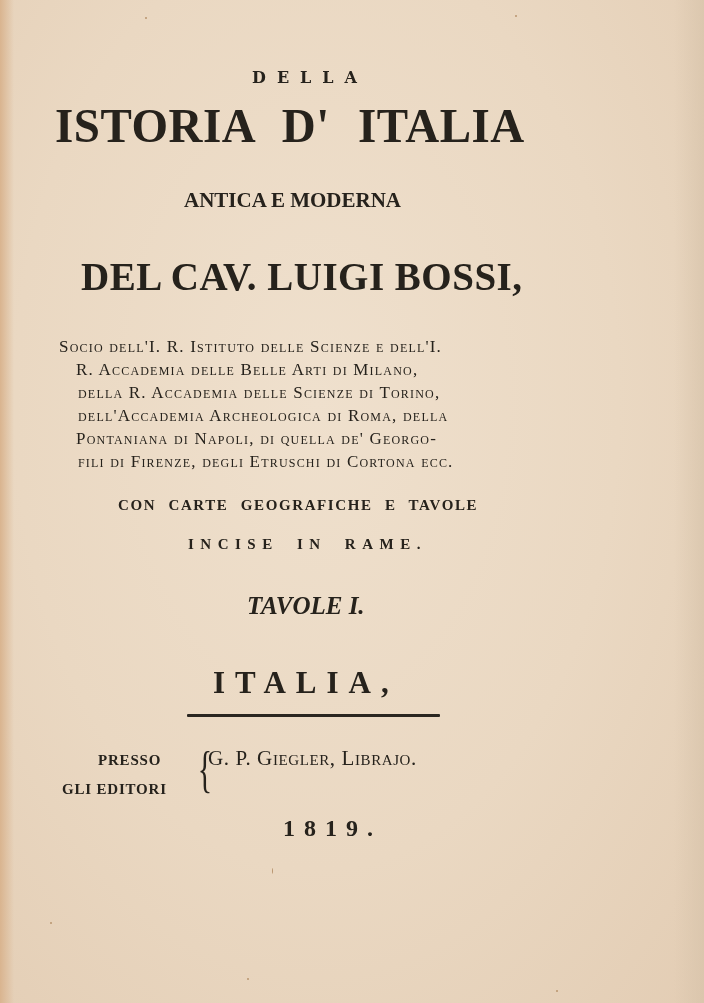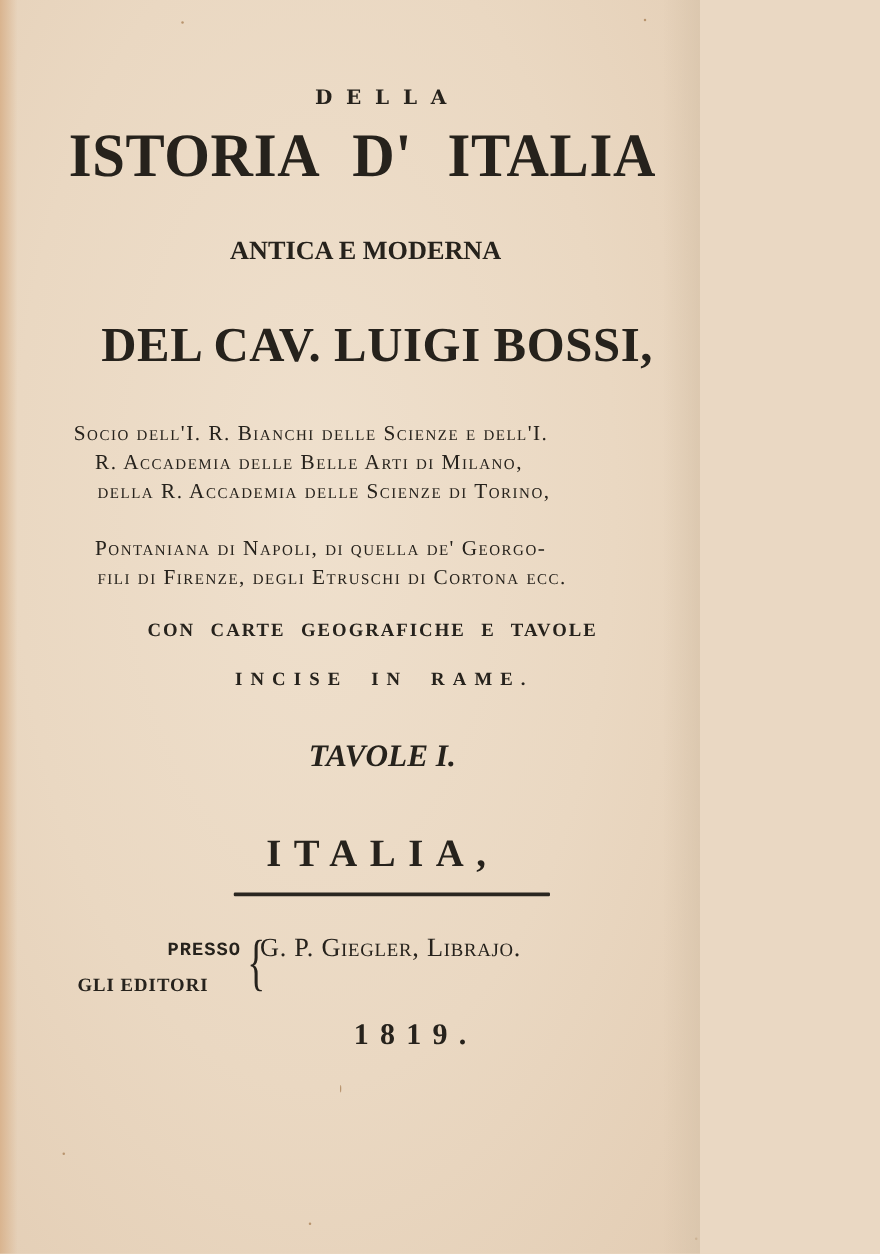"DELLA" .page { width: 560px -> 704px }
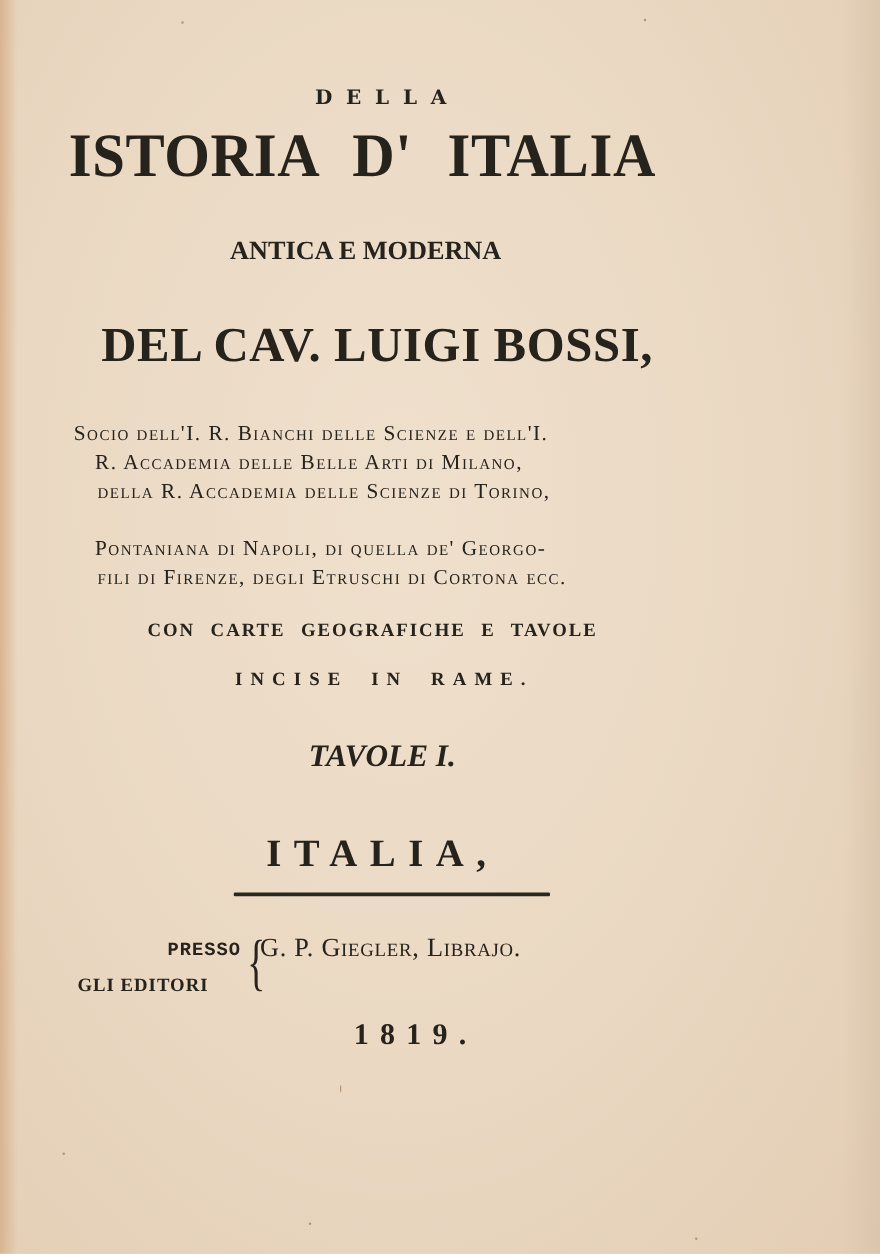"Socio dell'I. R. Bianchi delle" div.line { text: Bianchi -> Istituto }
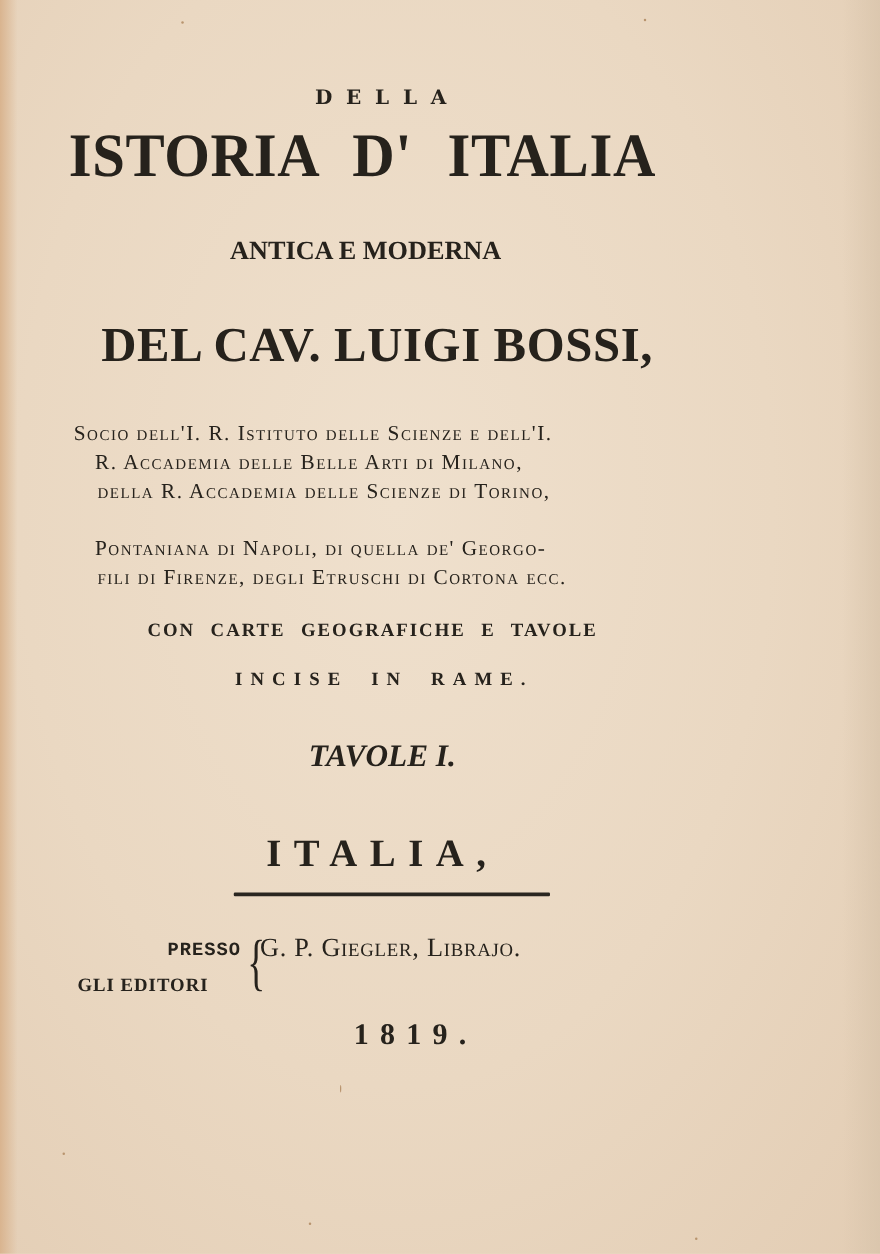"dell'Accademia Archeologica di Roma," div.line { html: none -> <div>dell'Accademia Archeologica di Roma, della</div> }
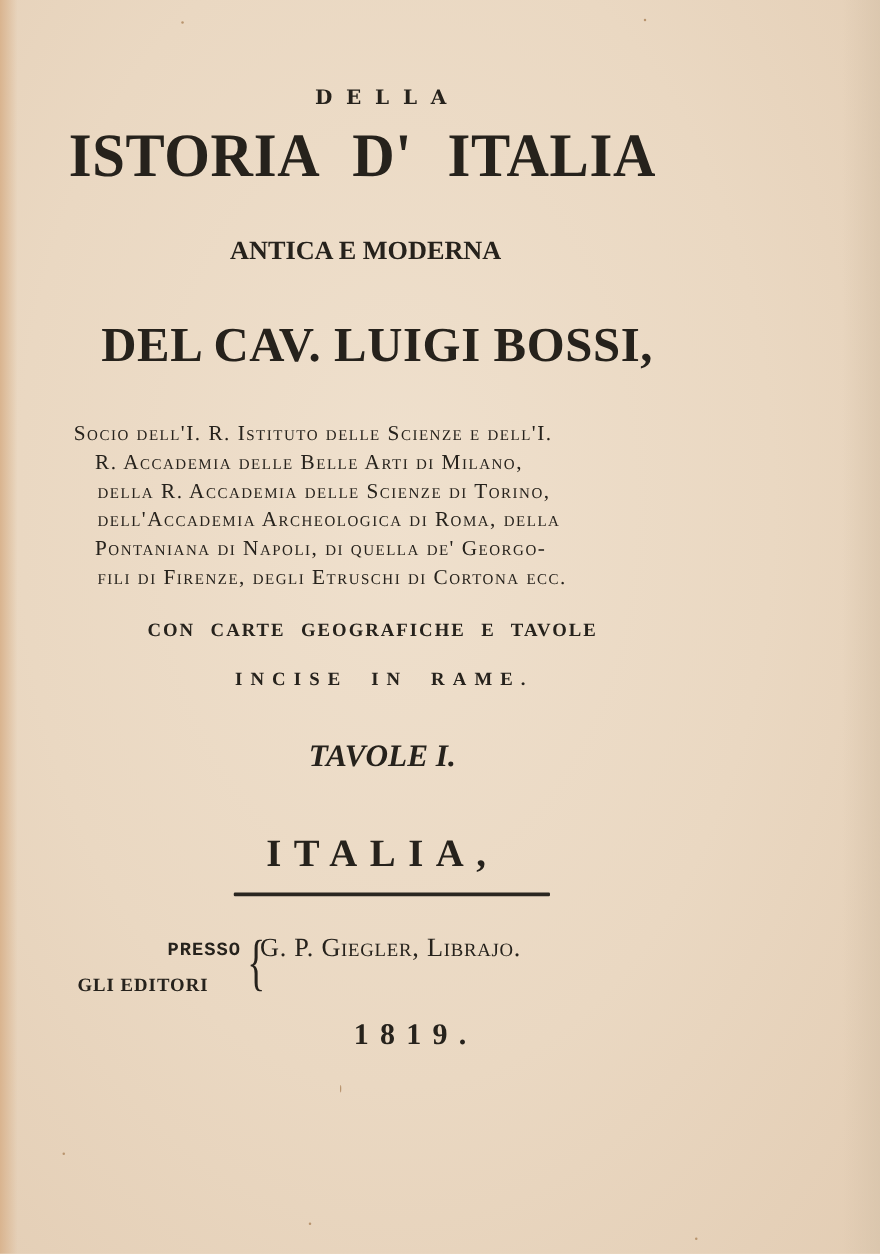"PRESSO" .presso { font-family: Liberation Mono, monospace -> Liberation Serif, serif; margin-left: 36px -> none }
